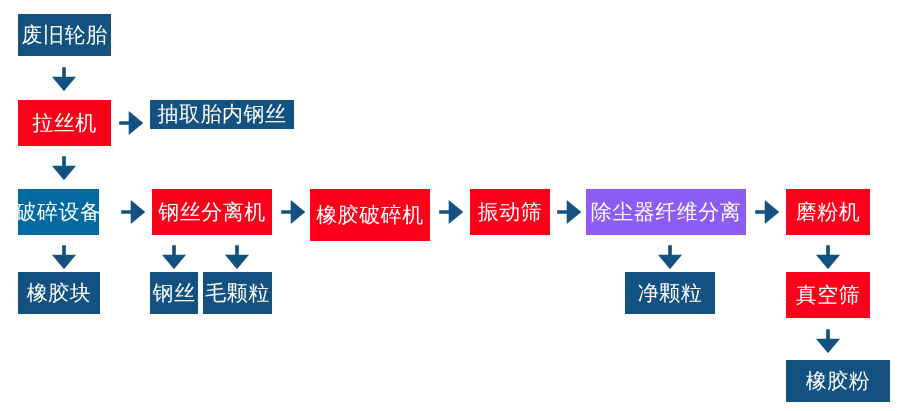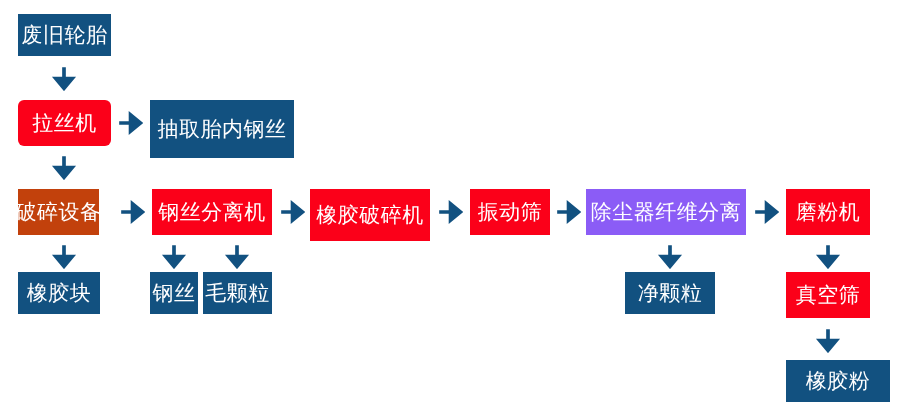"拉丝机" div.node { border-radius: 6px -> none }
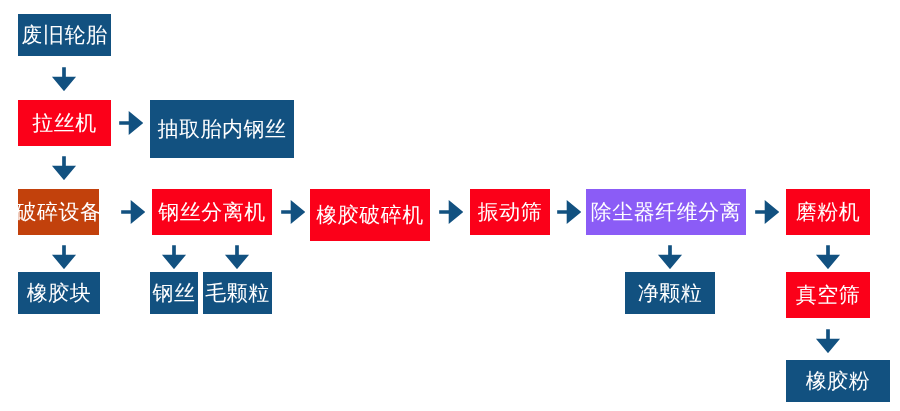"抽取胎内钢丝" div.node { height: 58px -> 29px }
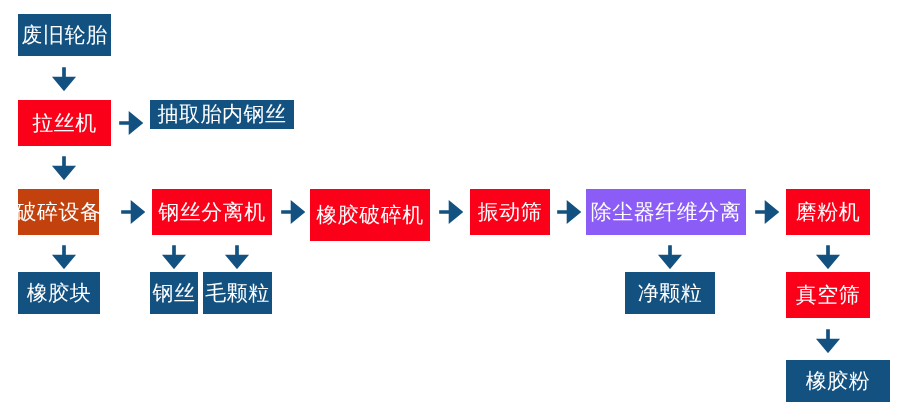"破碎设备" div.node { background: #c2410c -> #0369a1 }
